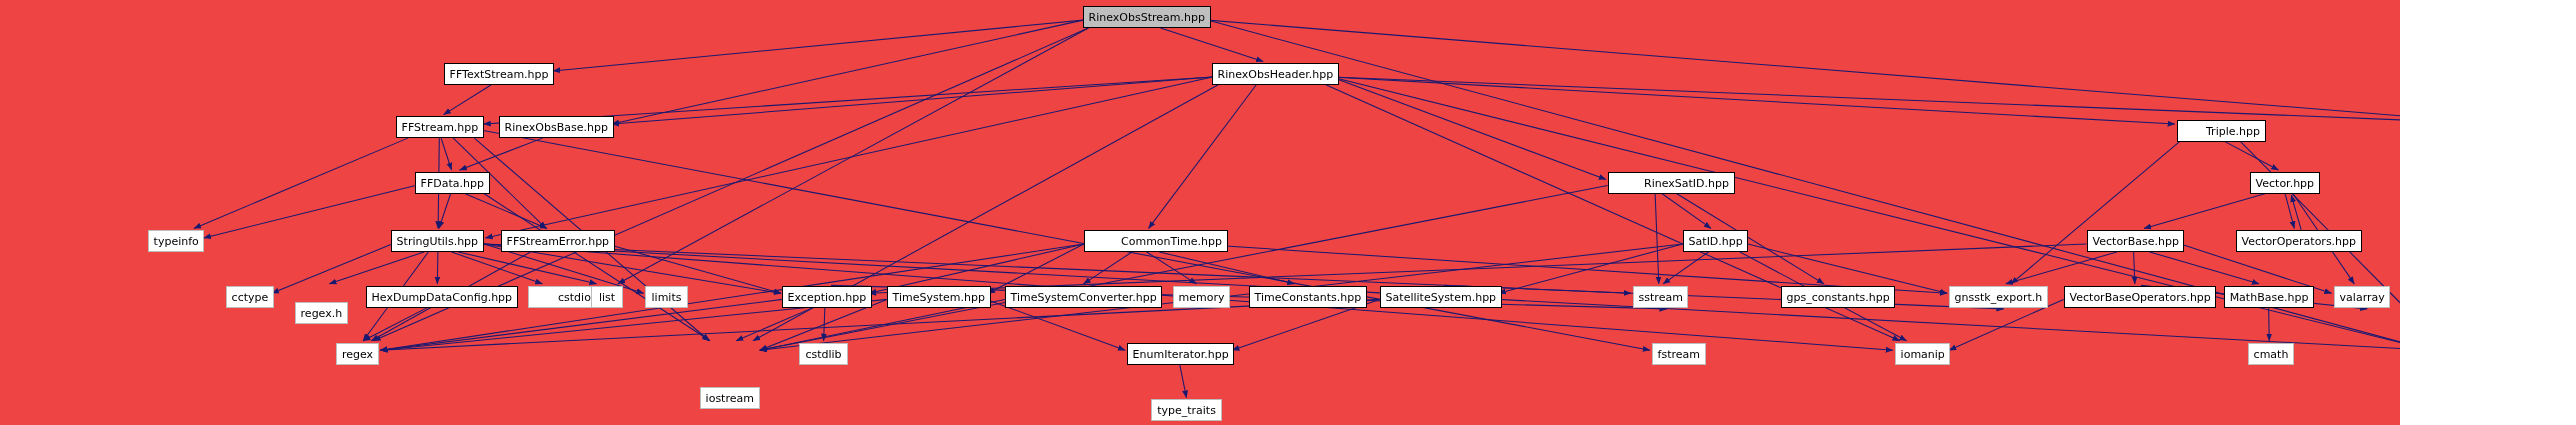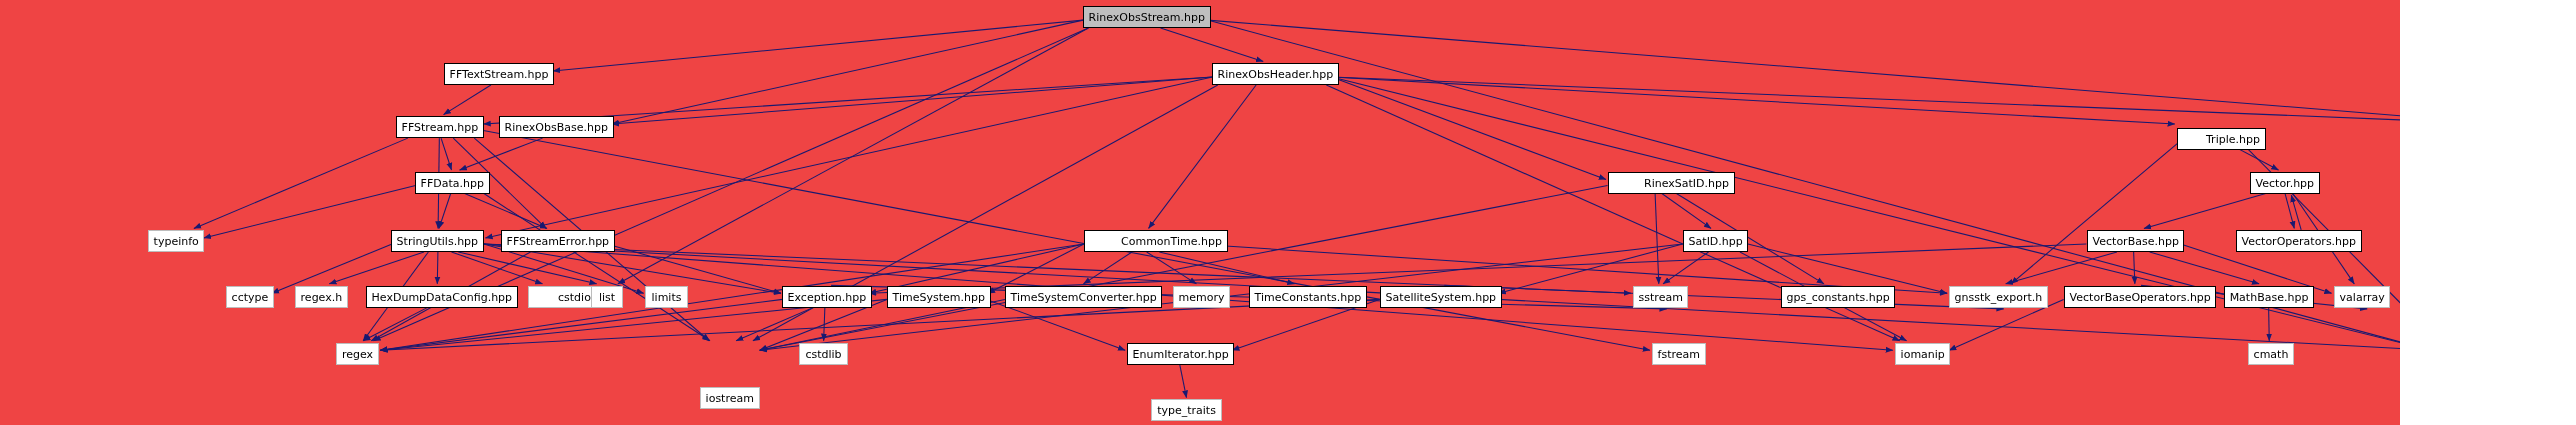"Triple.hpp" div.node { top: 128px -> 120px }
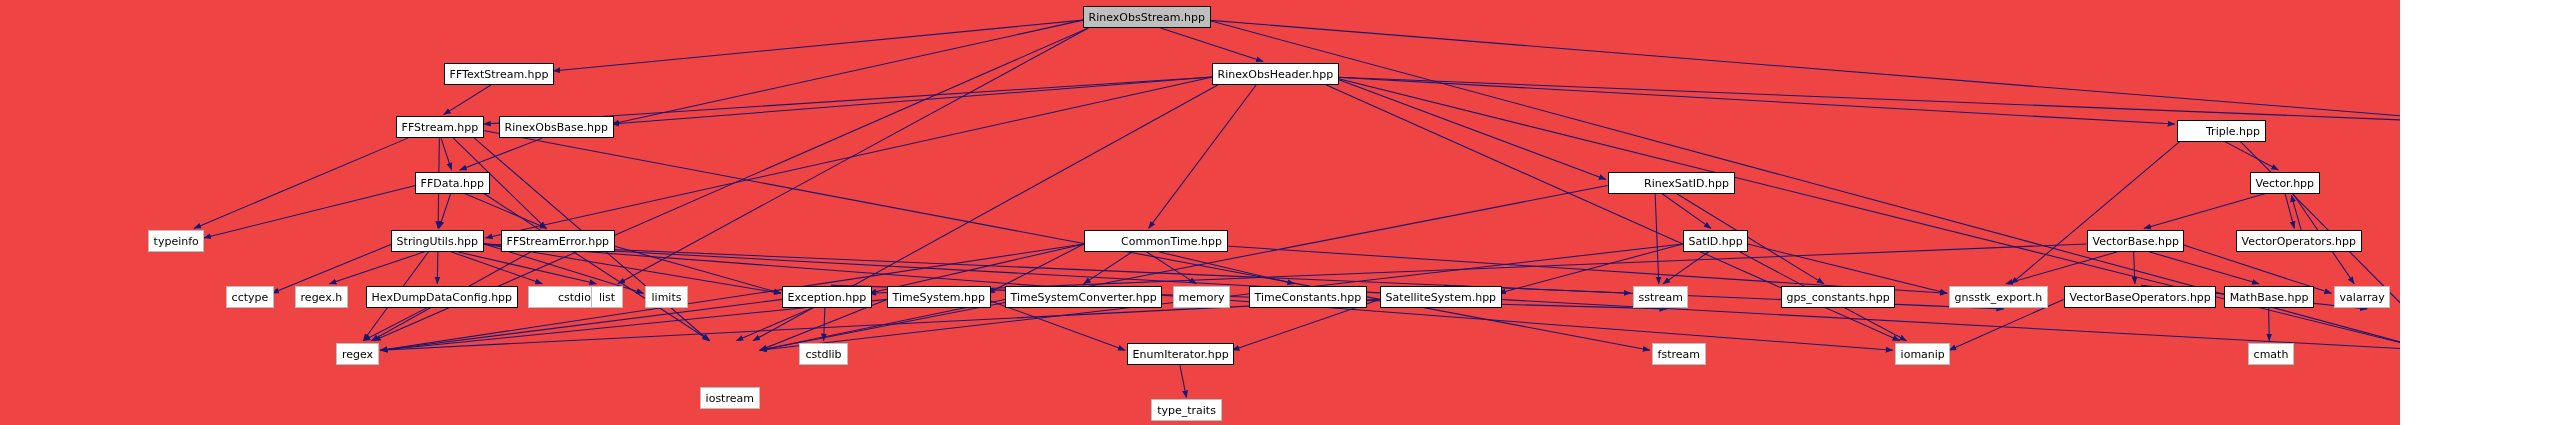"regex.h" div.node { top: 286px -> 302px }
